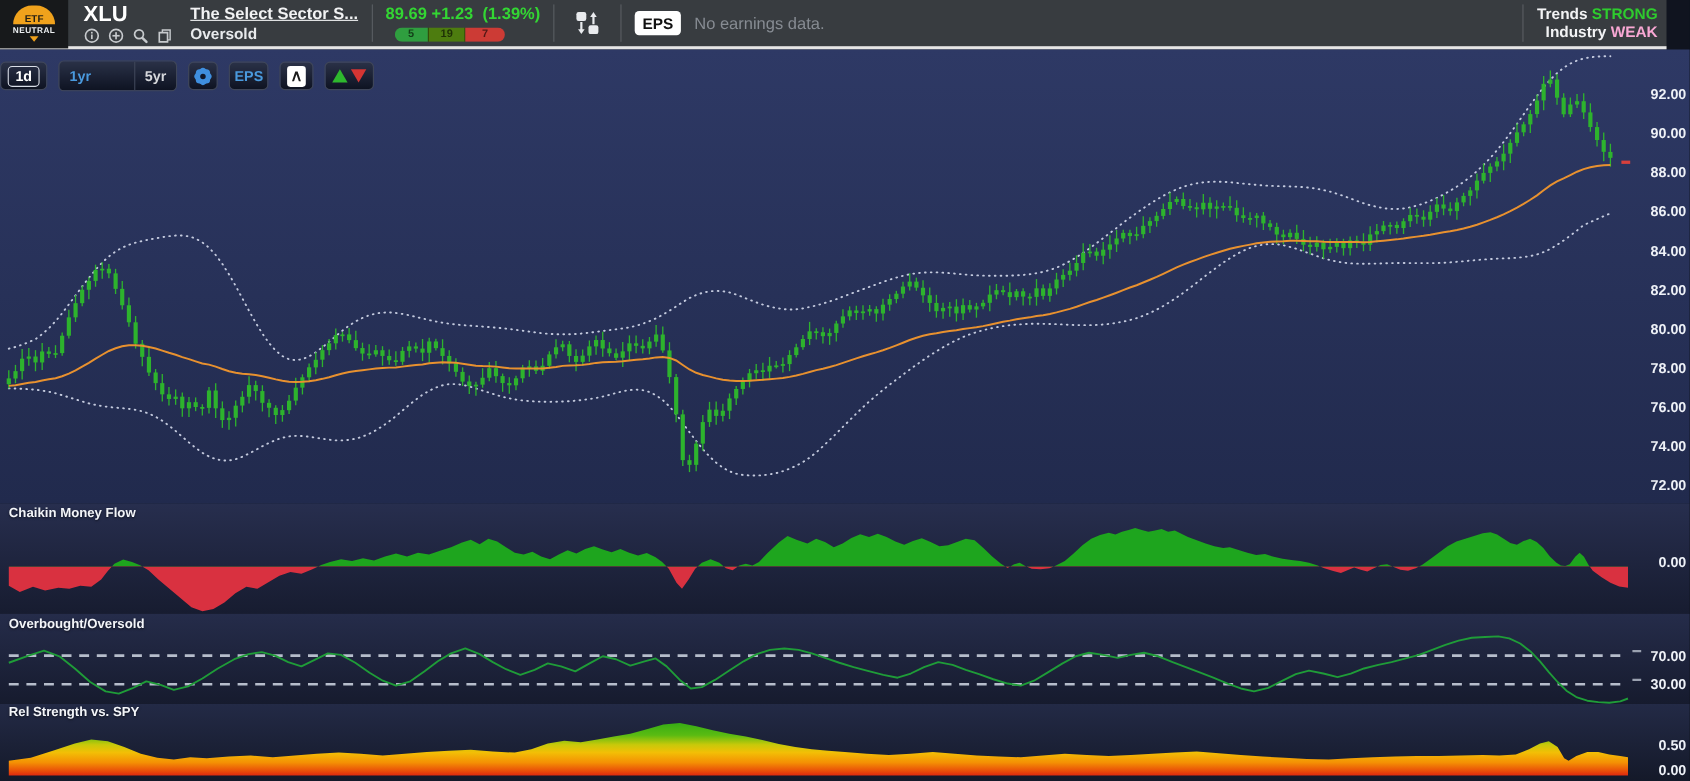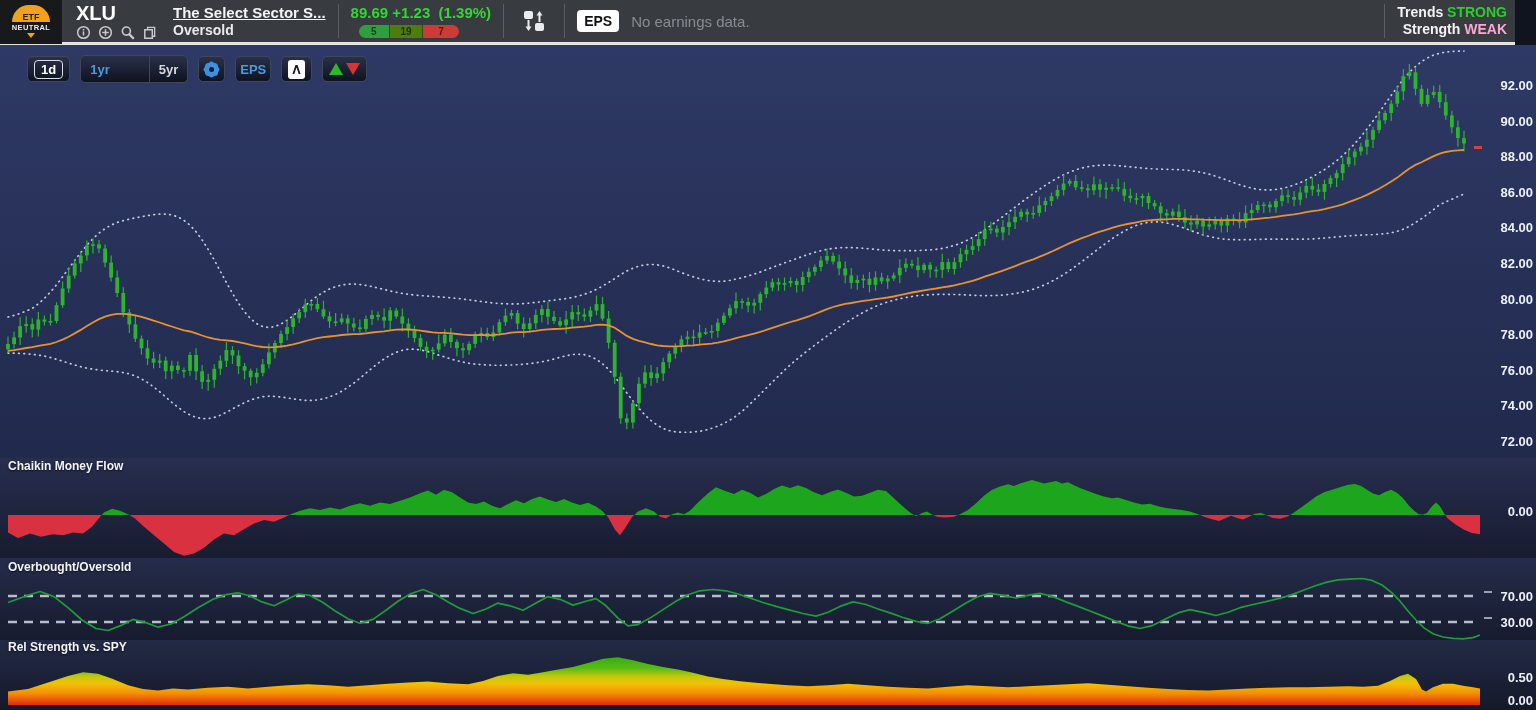"Strength" span { text: Strength -> Industry }
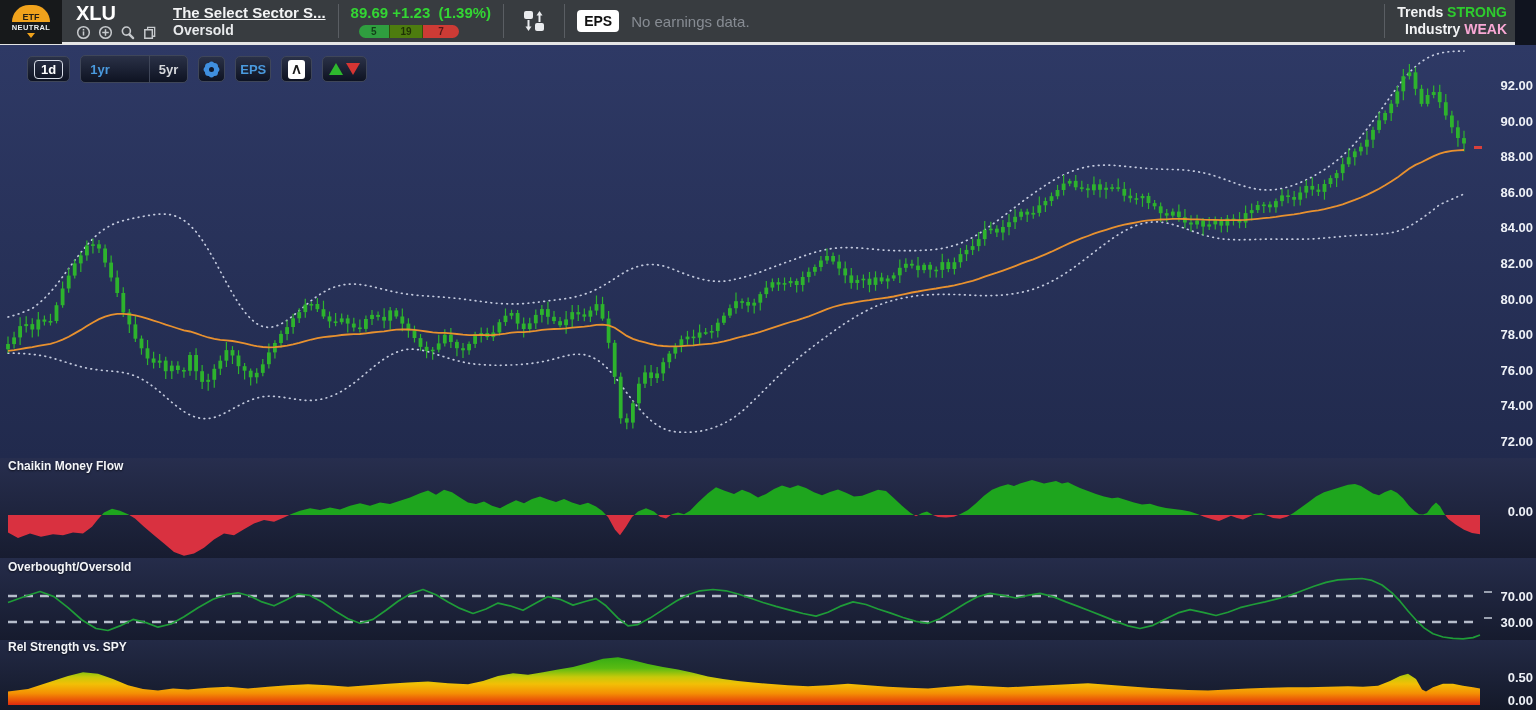"1d" .toolbar { left: 27px -> 0 }
